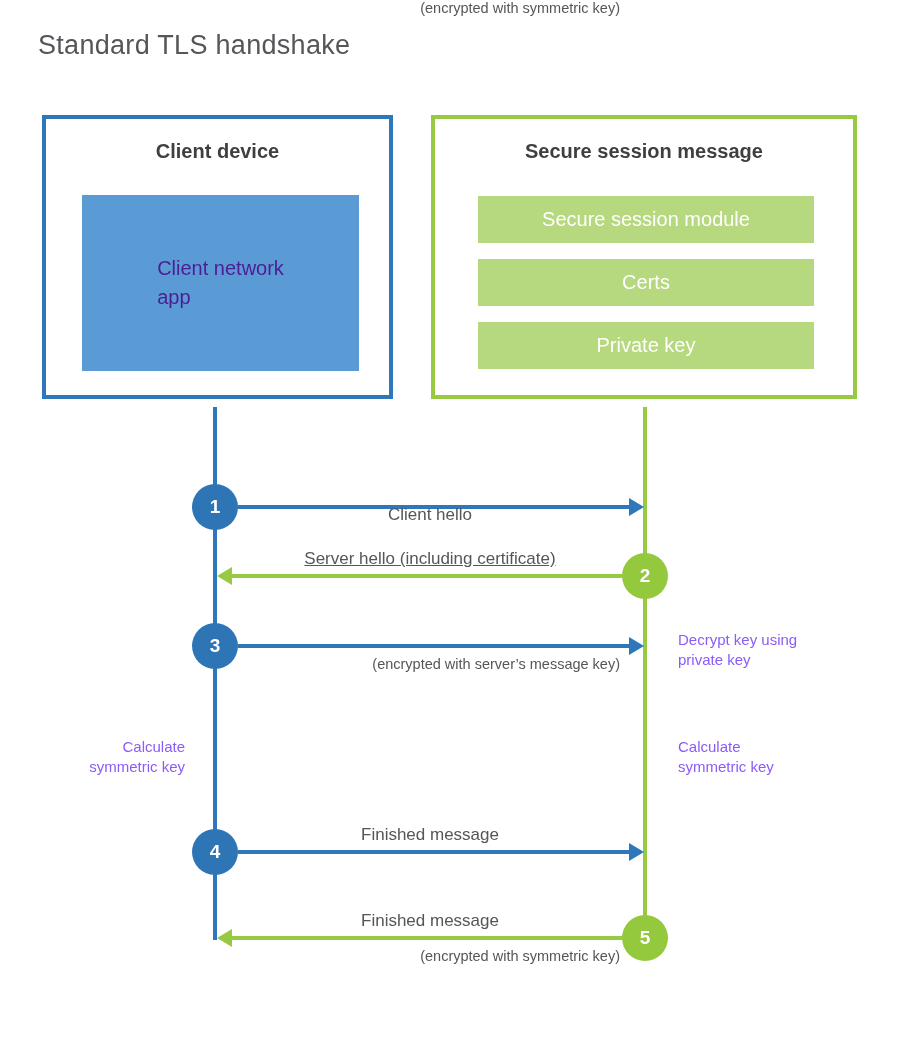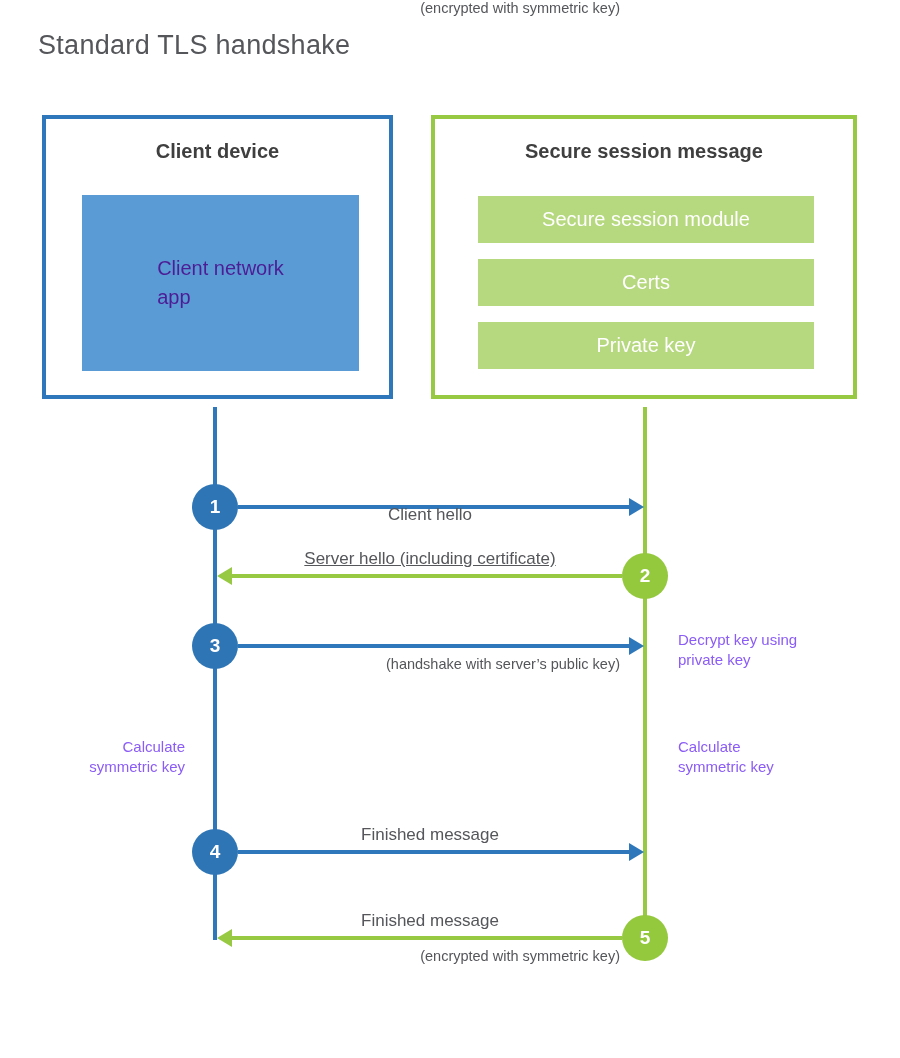"(handshake with server’s public key)" div.msg-sublabel { text: handshake with server’s public -> encrypted with server’s message }
